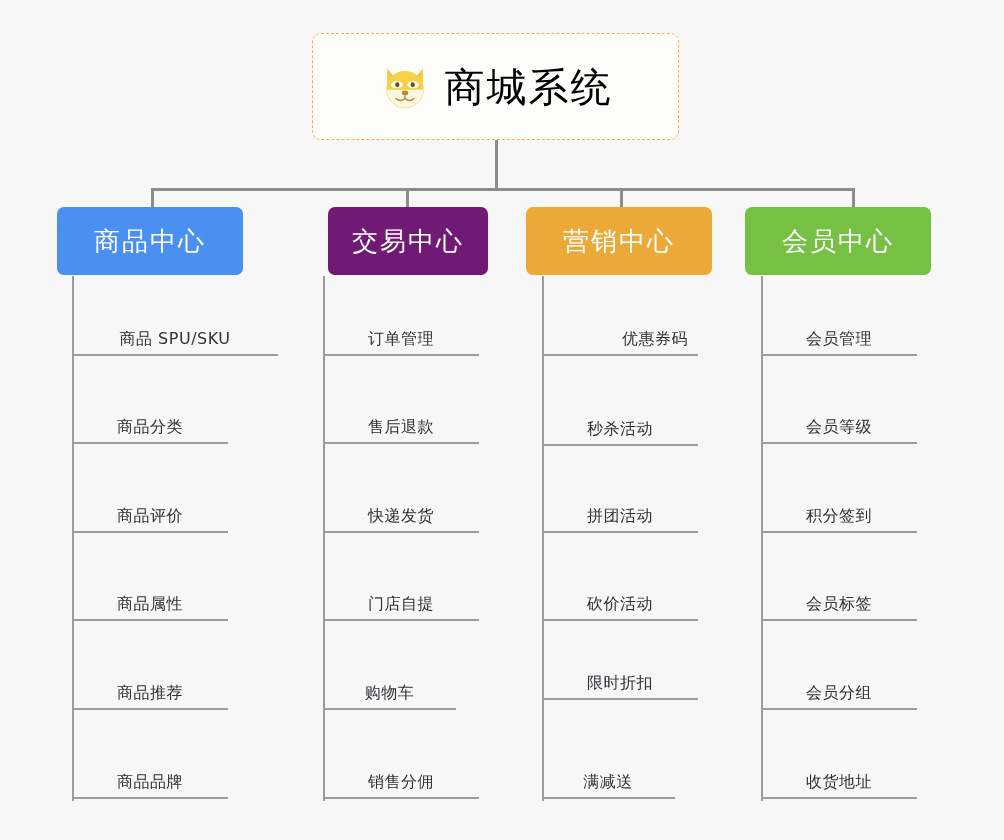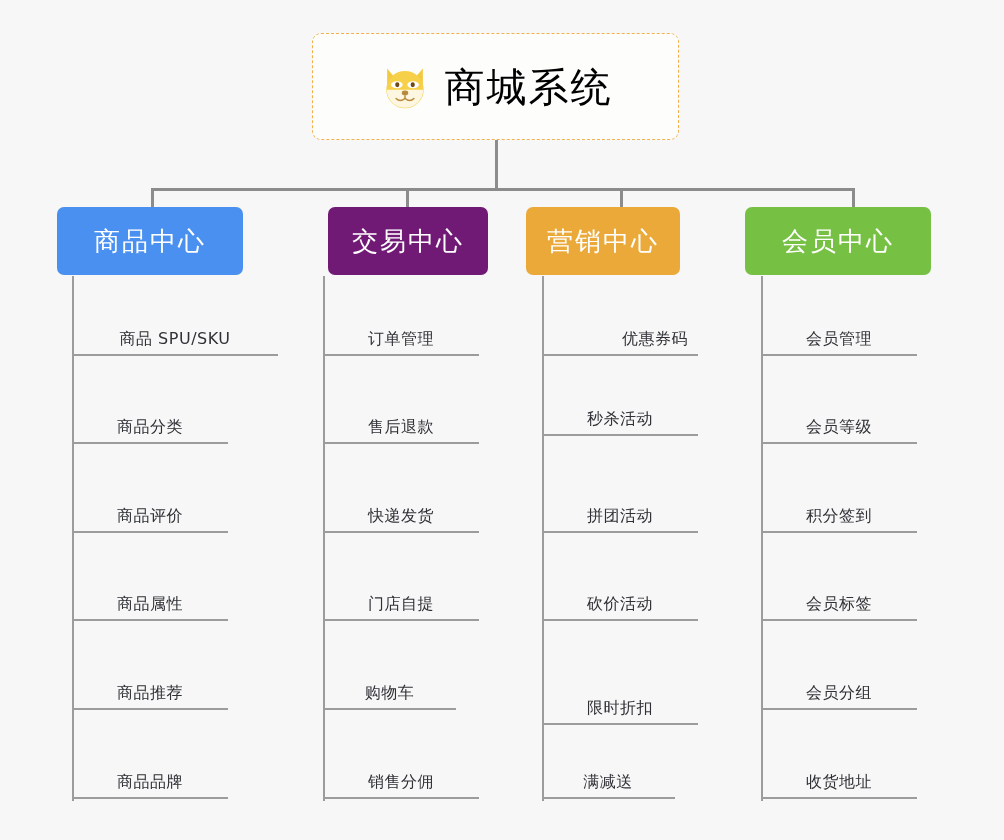"营销中心" div.cat-box { width: 154px -> 186px }
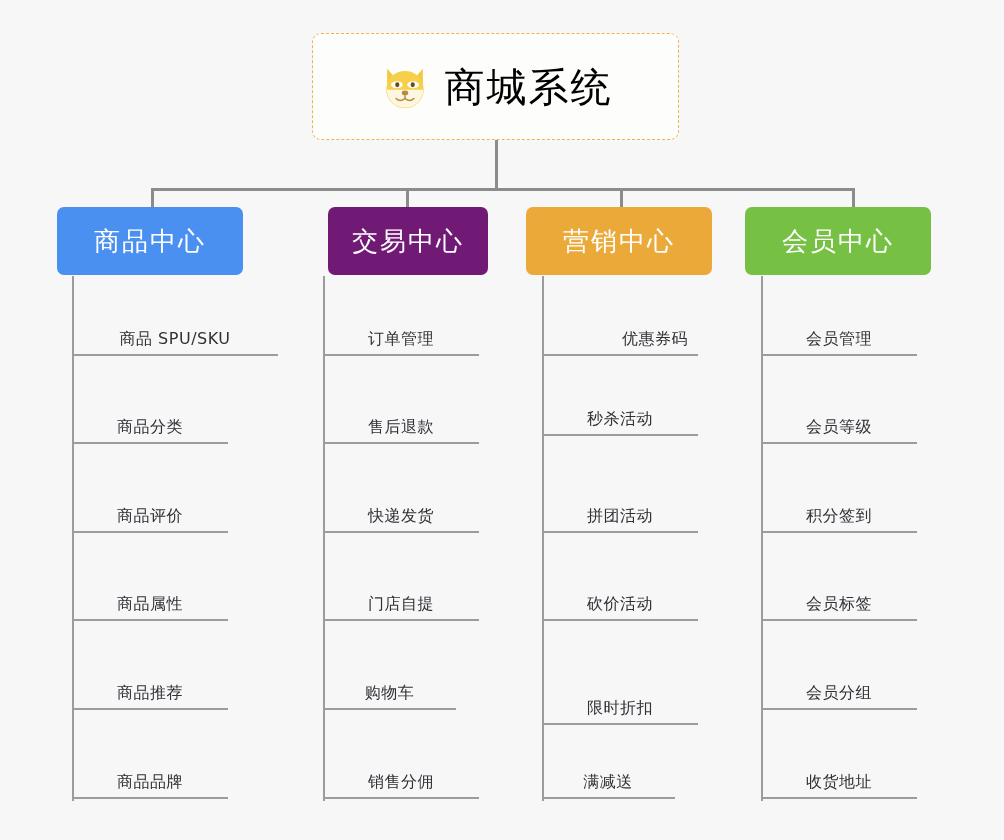"秒杀活动" div.leaf { top: 392px -> 402px }
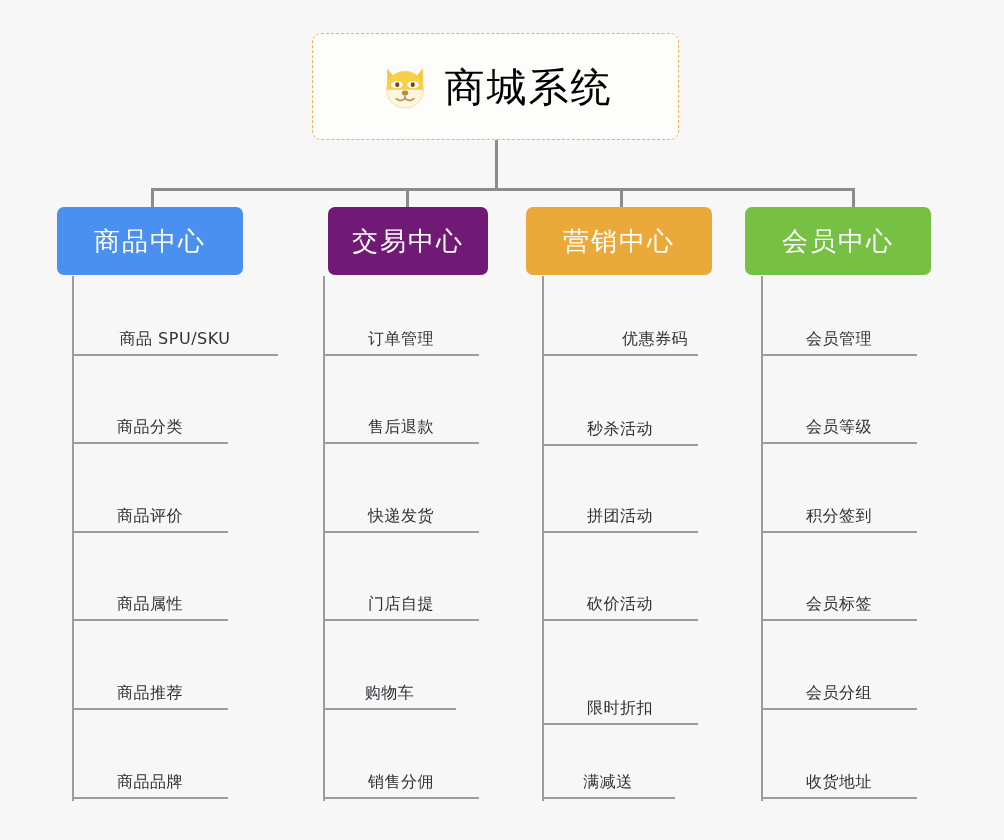"限时折扣" div.leaf { top: 681px -> 656px }
